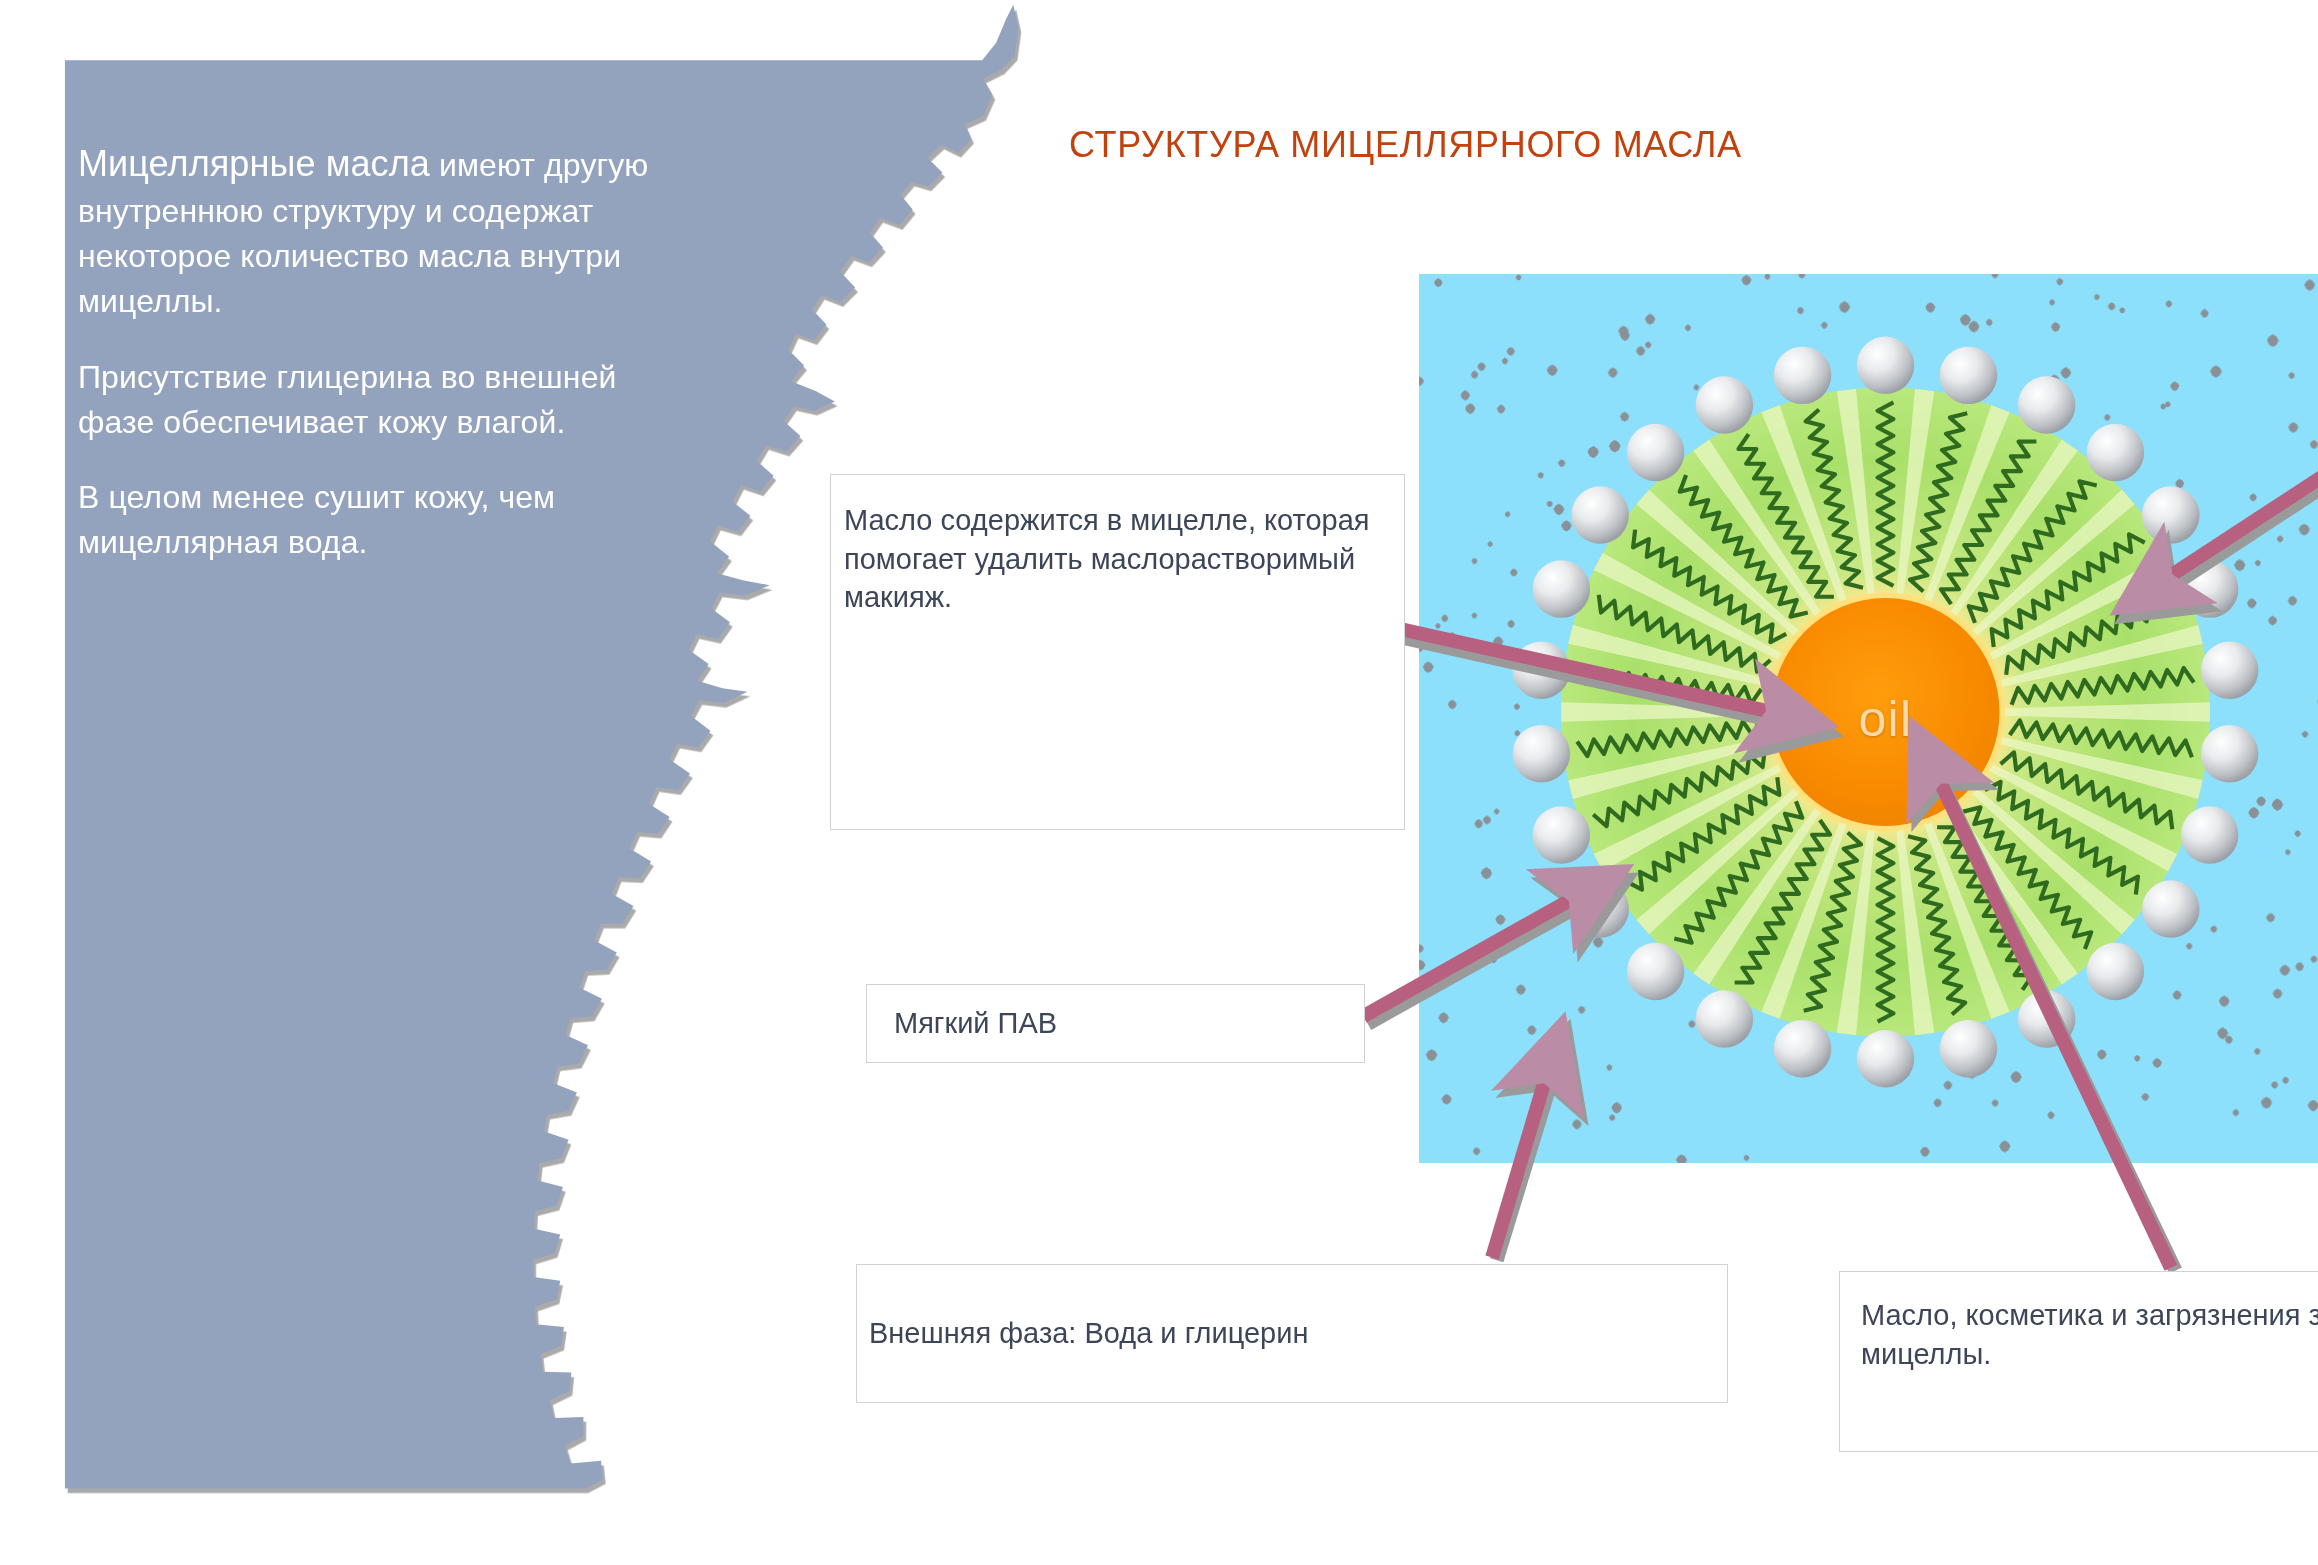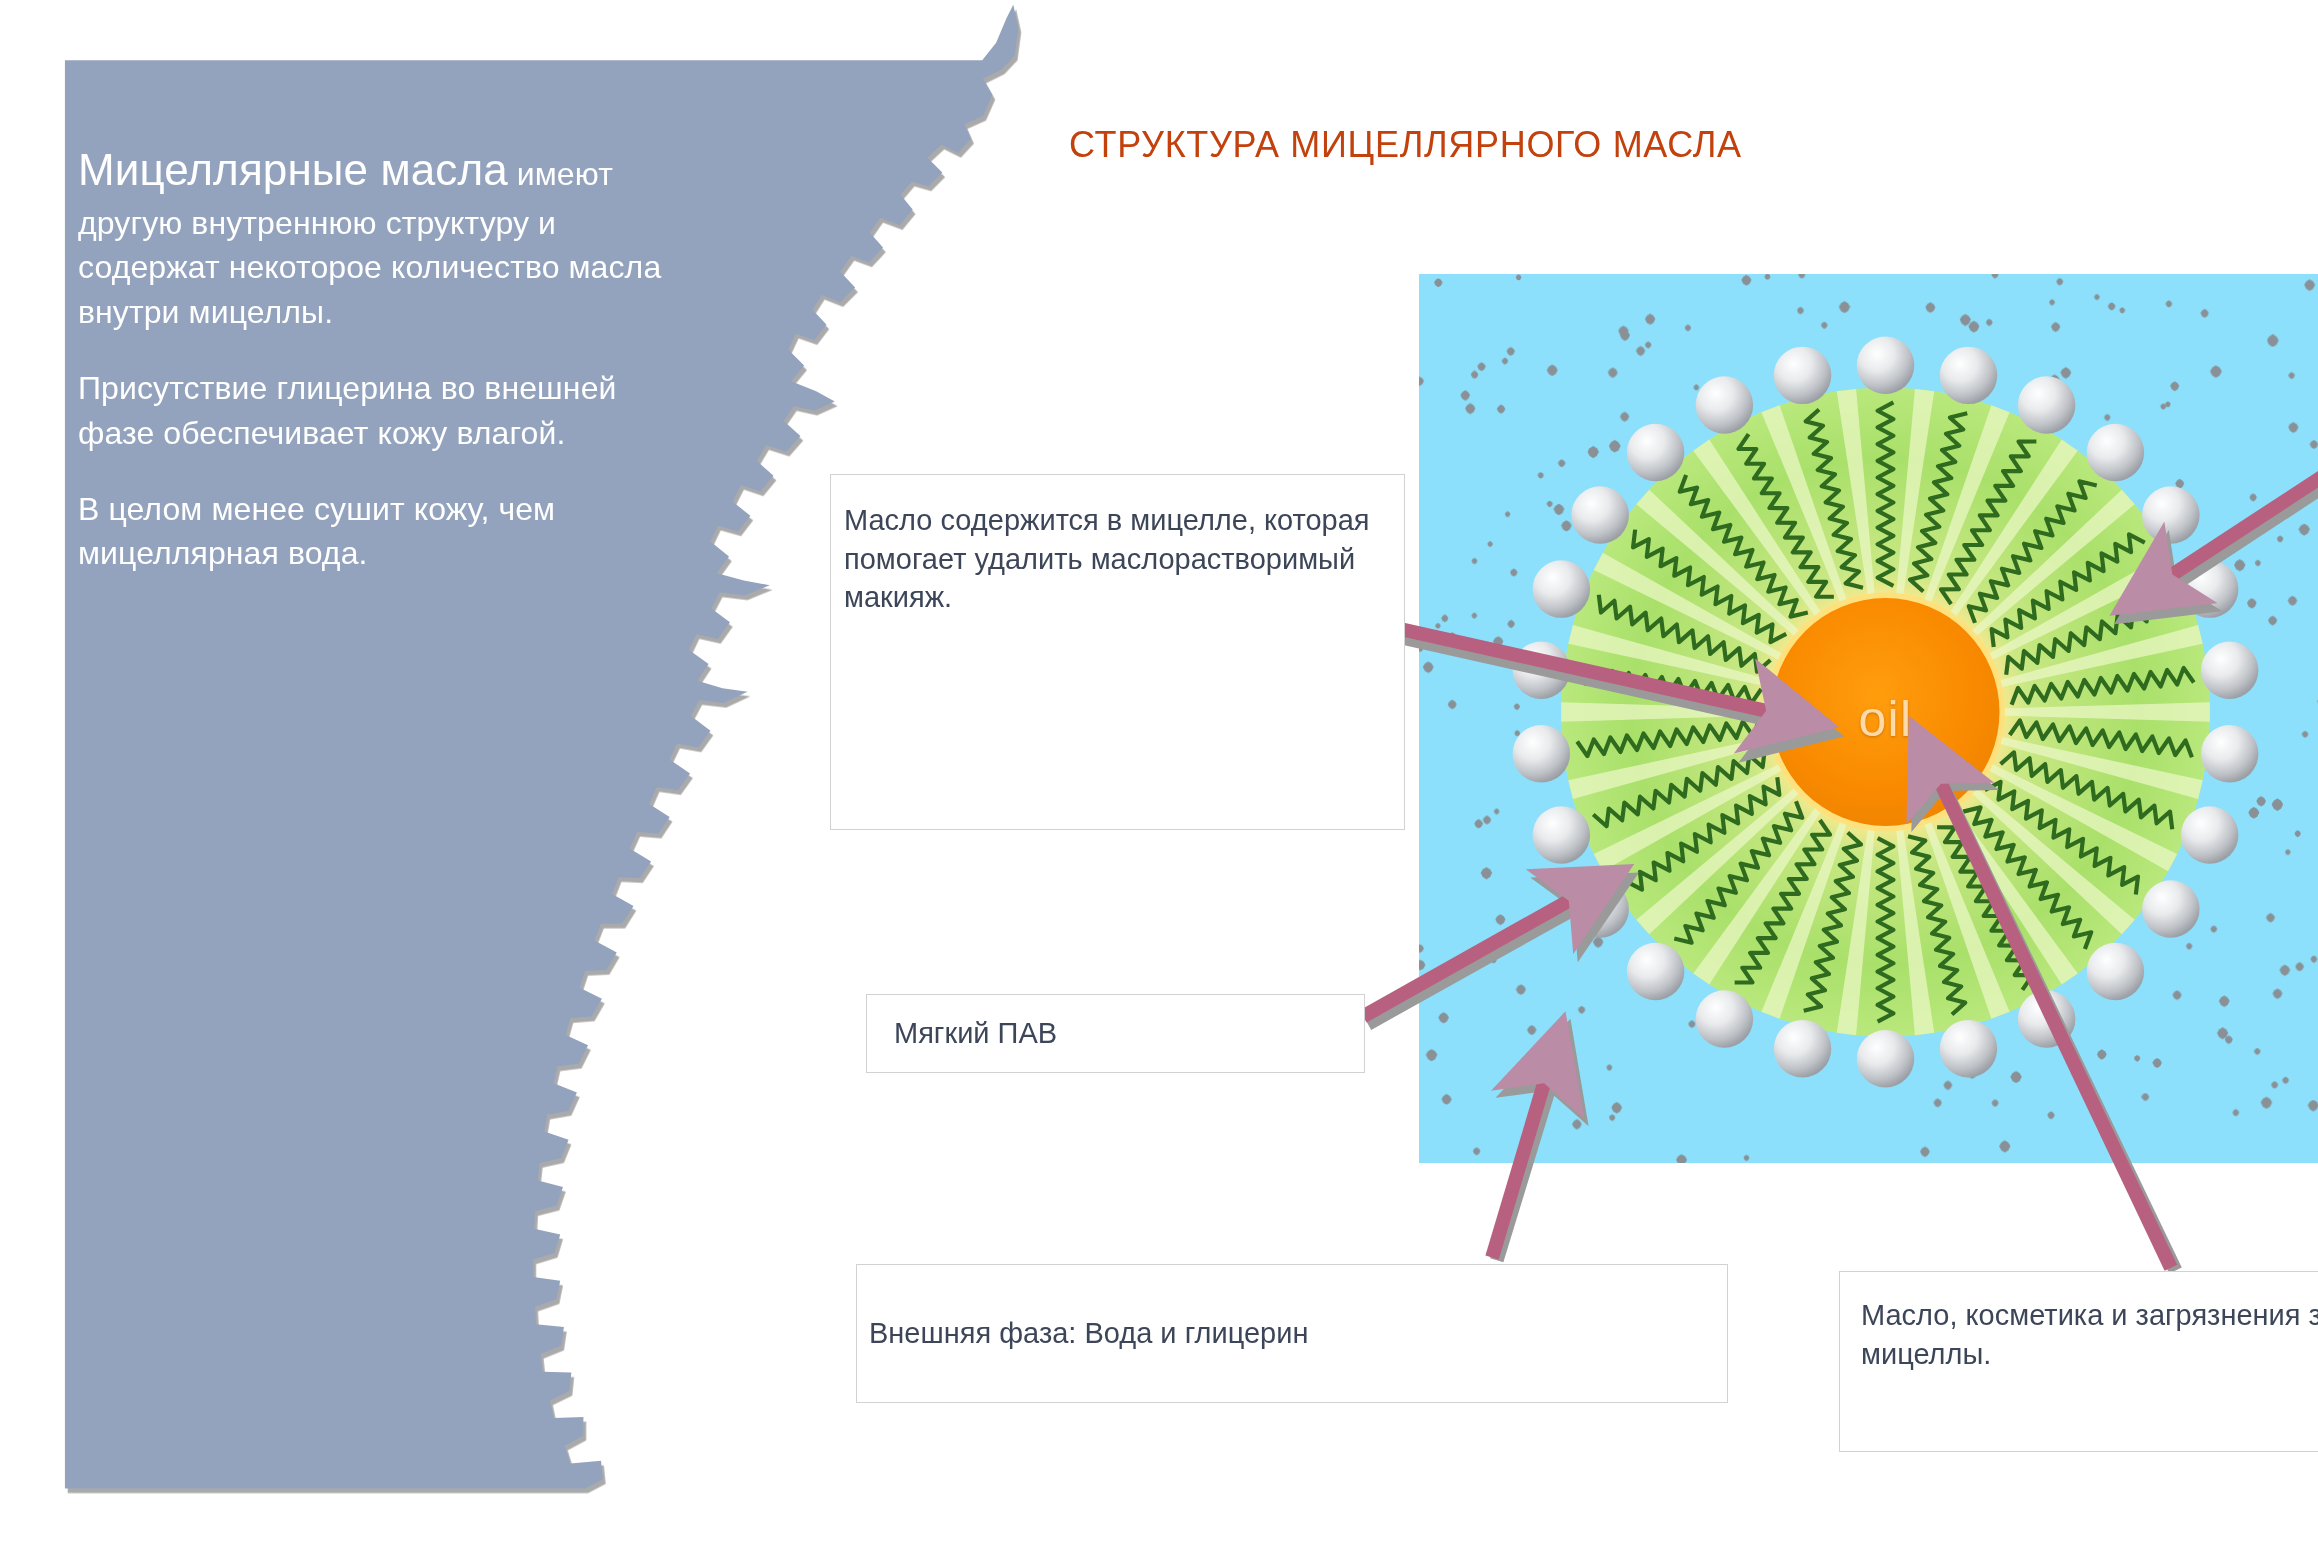"Мицеллярные масла" .side-para.lead .lead-line { font-size: 44px -> 36px }
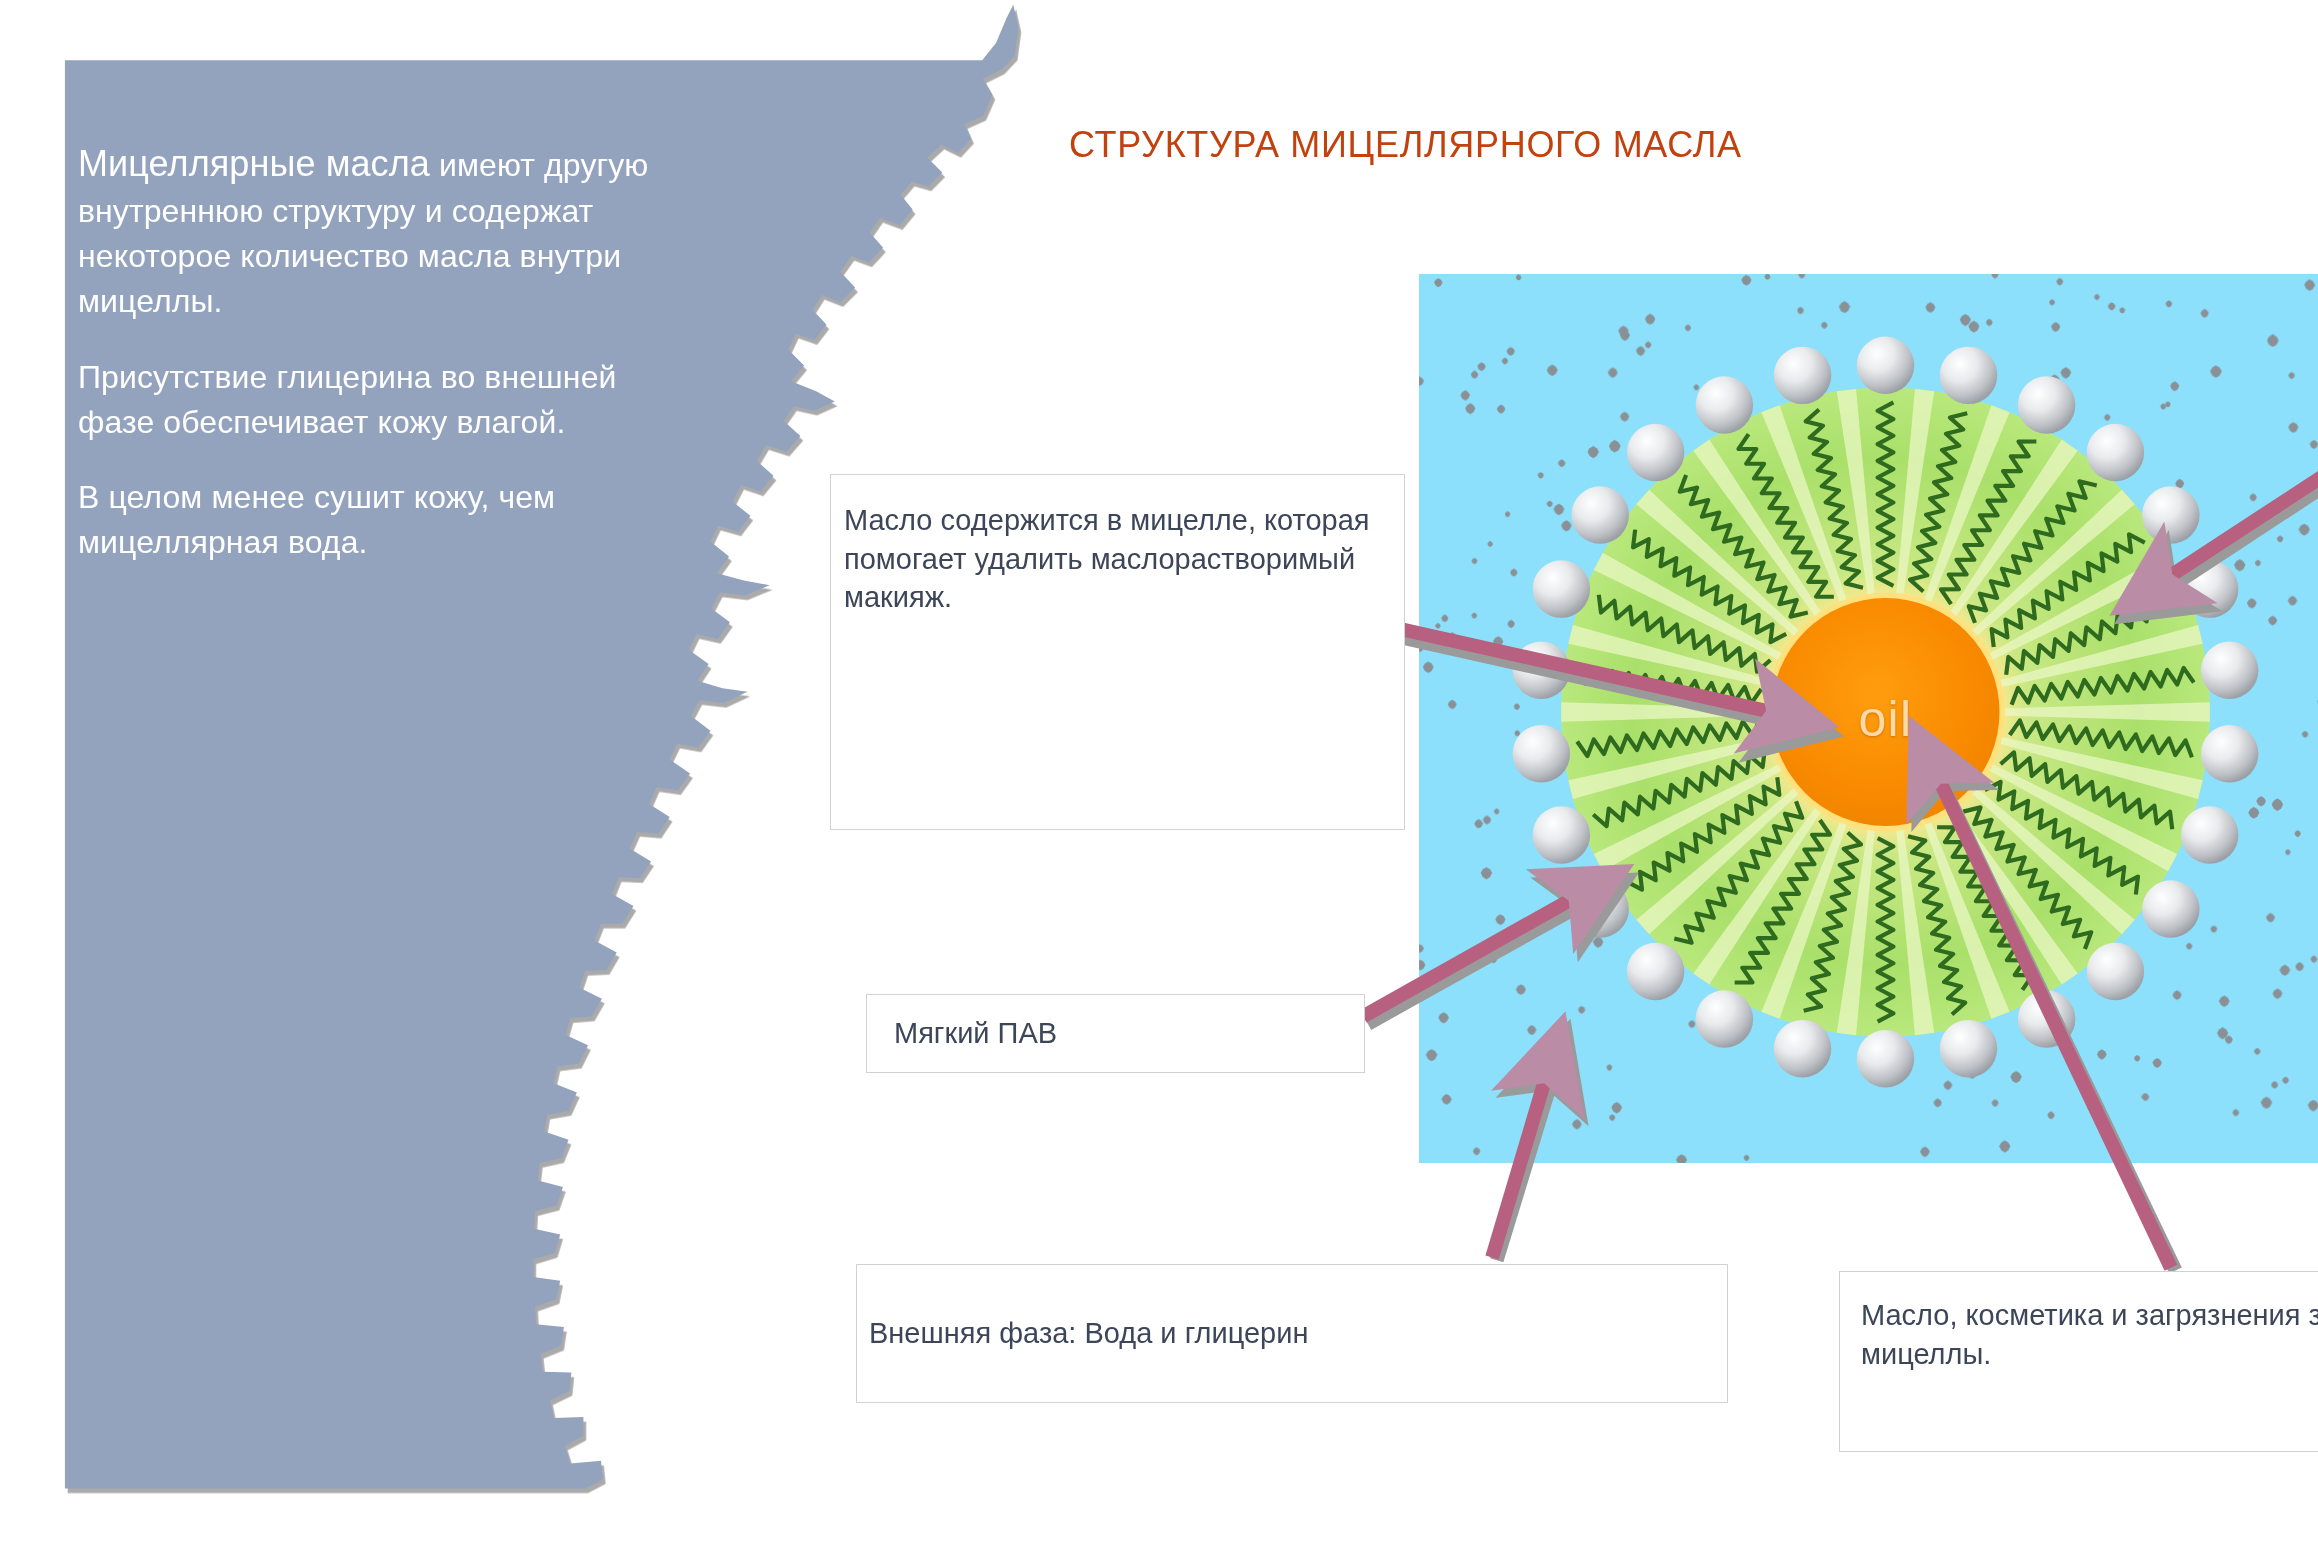"Мягкий ПАВ" #callout-mild-surfactant { margin-top: 10px -> none }
